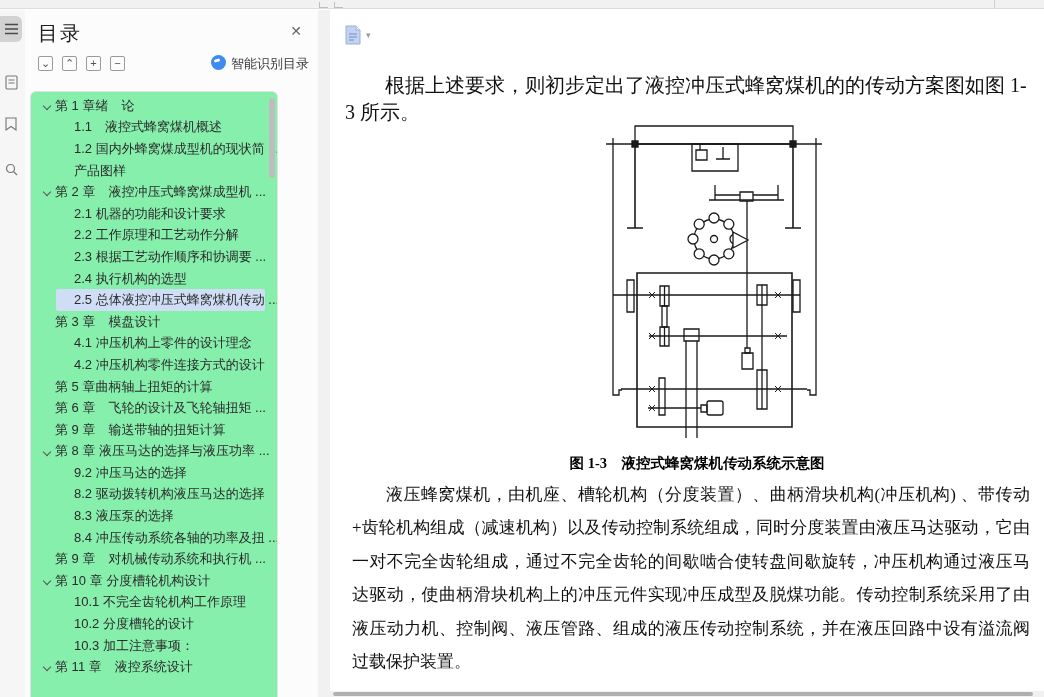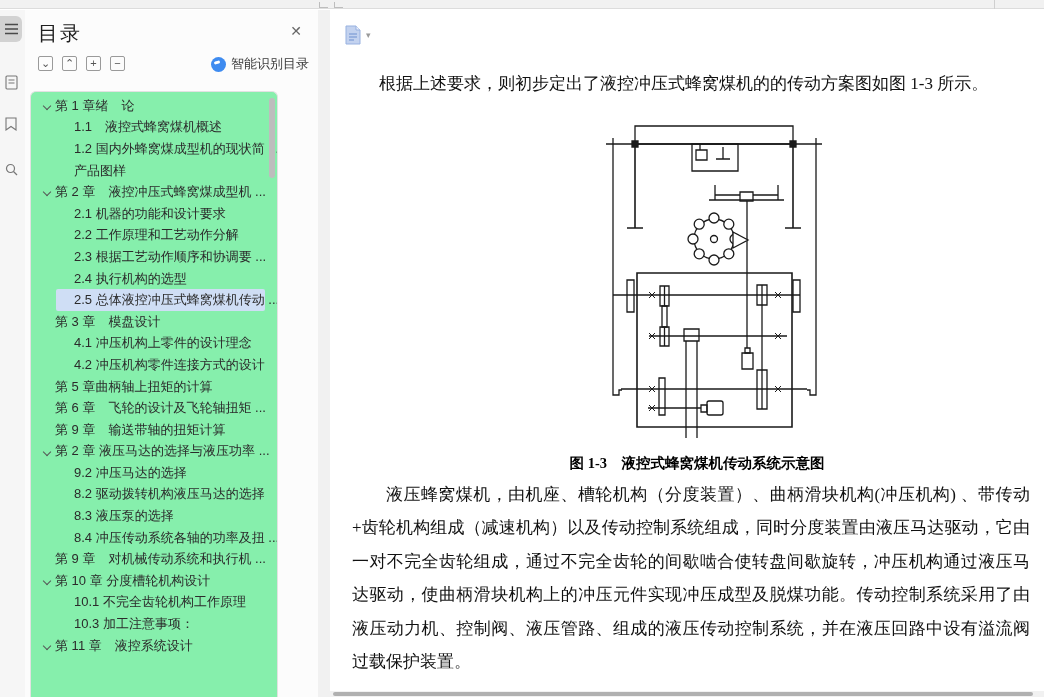"智能识别目录" .sb-smart { align-items: center -> flex-start }
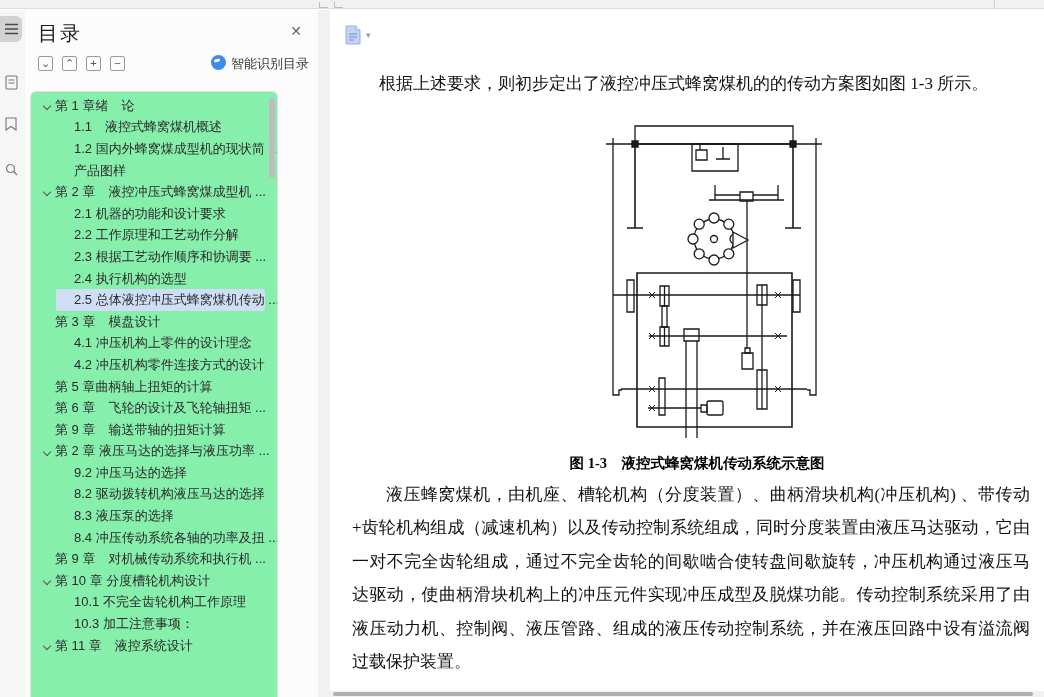"根据上述要求，则初步定出了液控冲压式蜂窝煤机的的传动方案图如图 1-3 所示。" .para1 { font-size: 17px -> 20px }
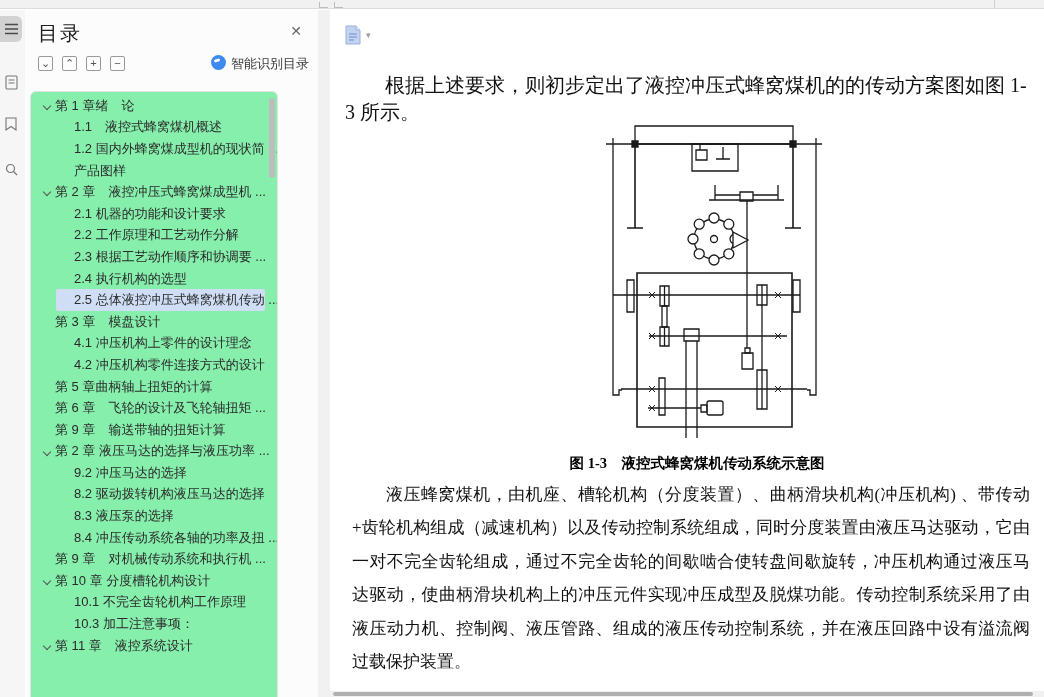"第 2 章 液压马达的选择与液压功率 ..." span.lbl { text: 2 -> 8 }
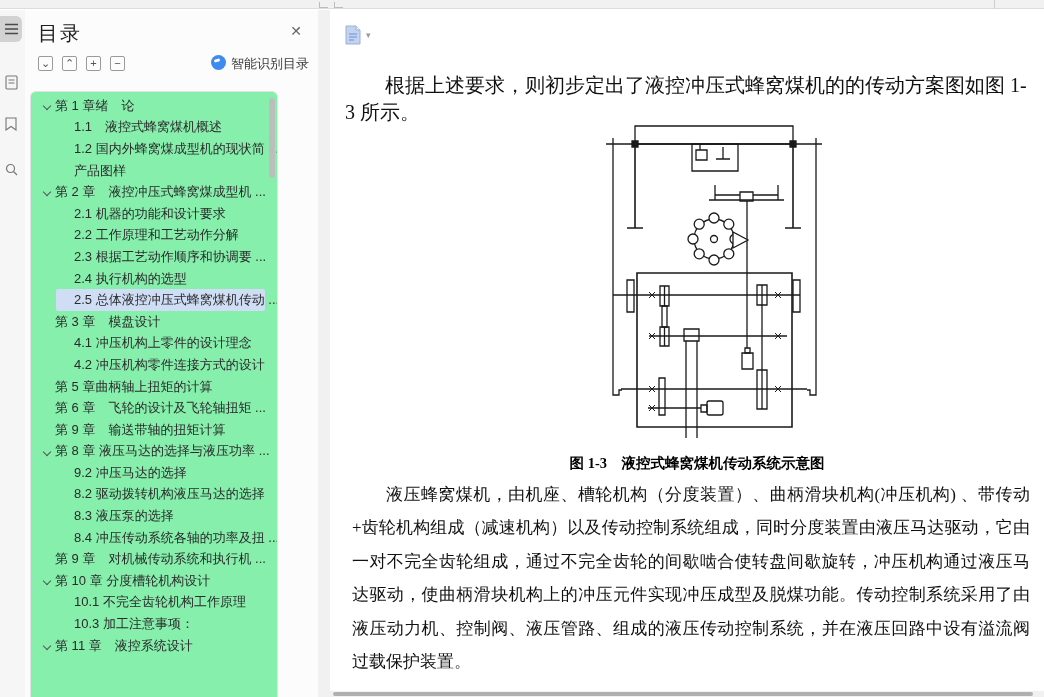"10.2 分度槽轮的设计" div.toc-row { html: none -> <div> <span>10.2 分度槽轮的设计</span> </div> }
